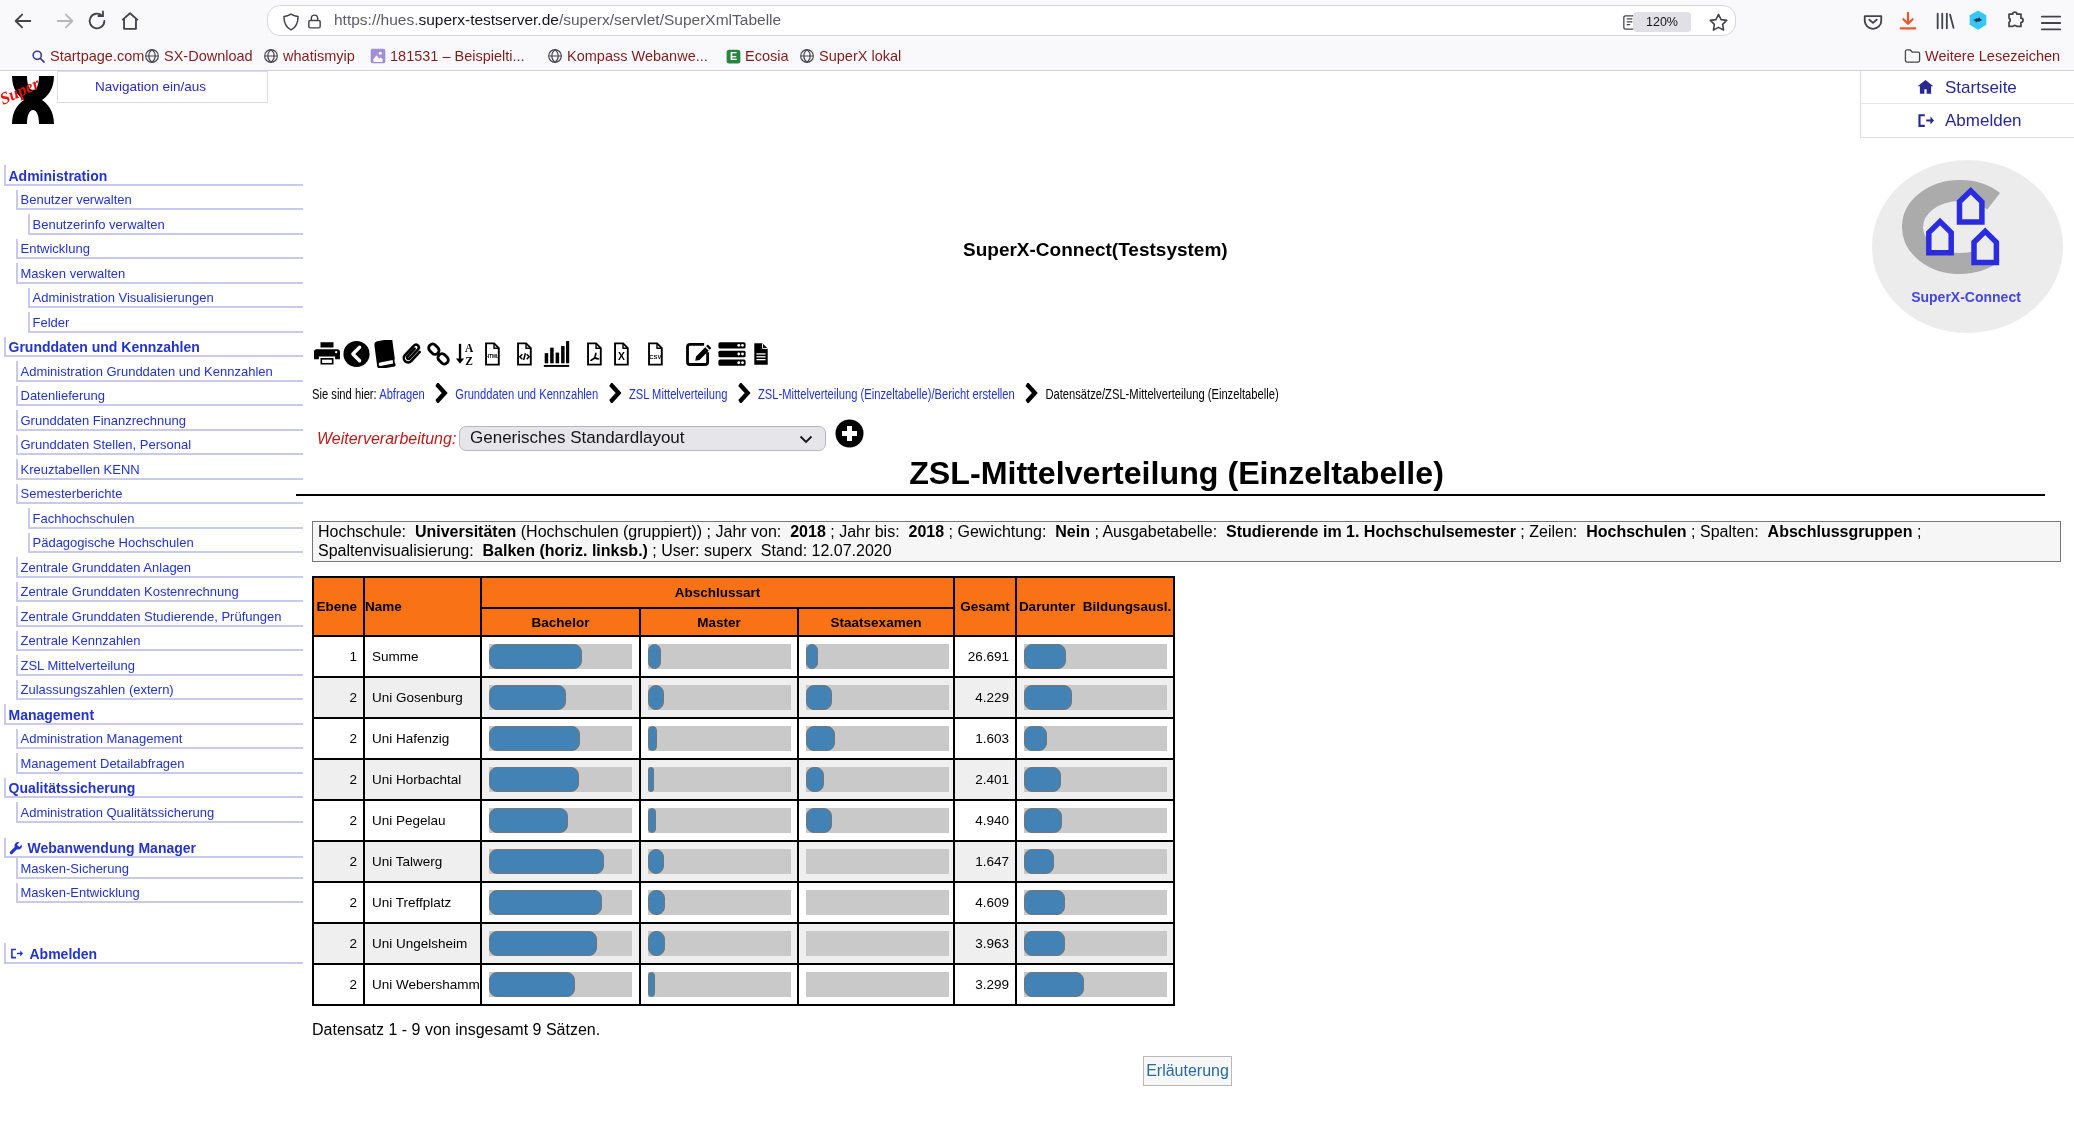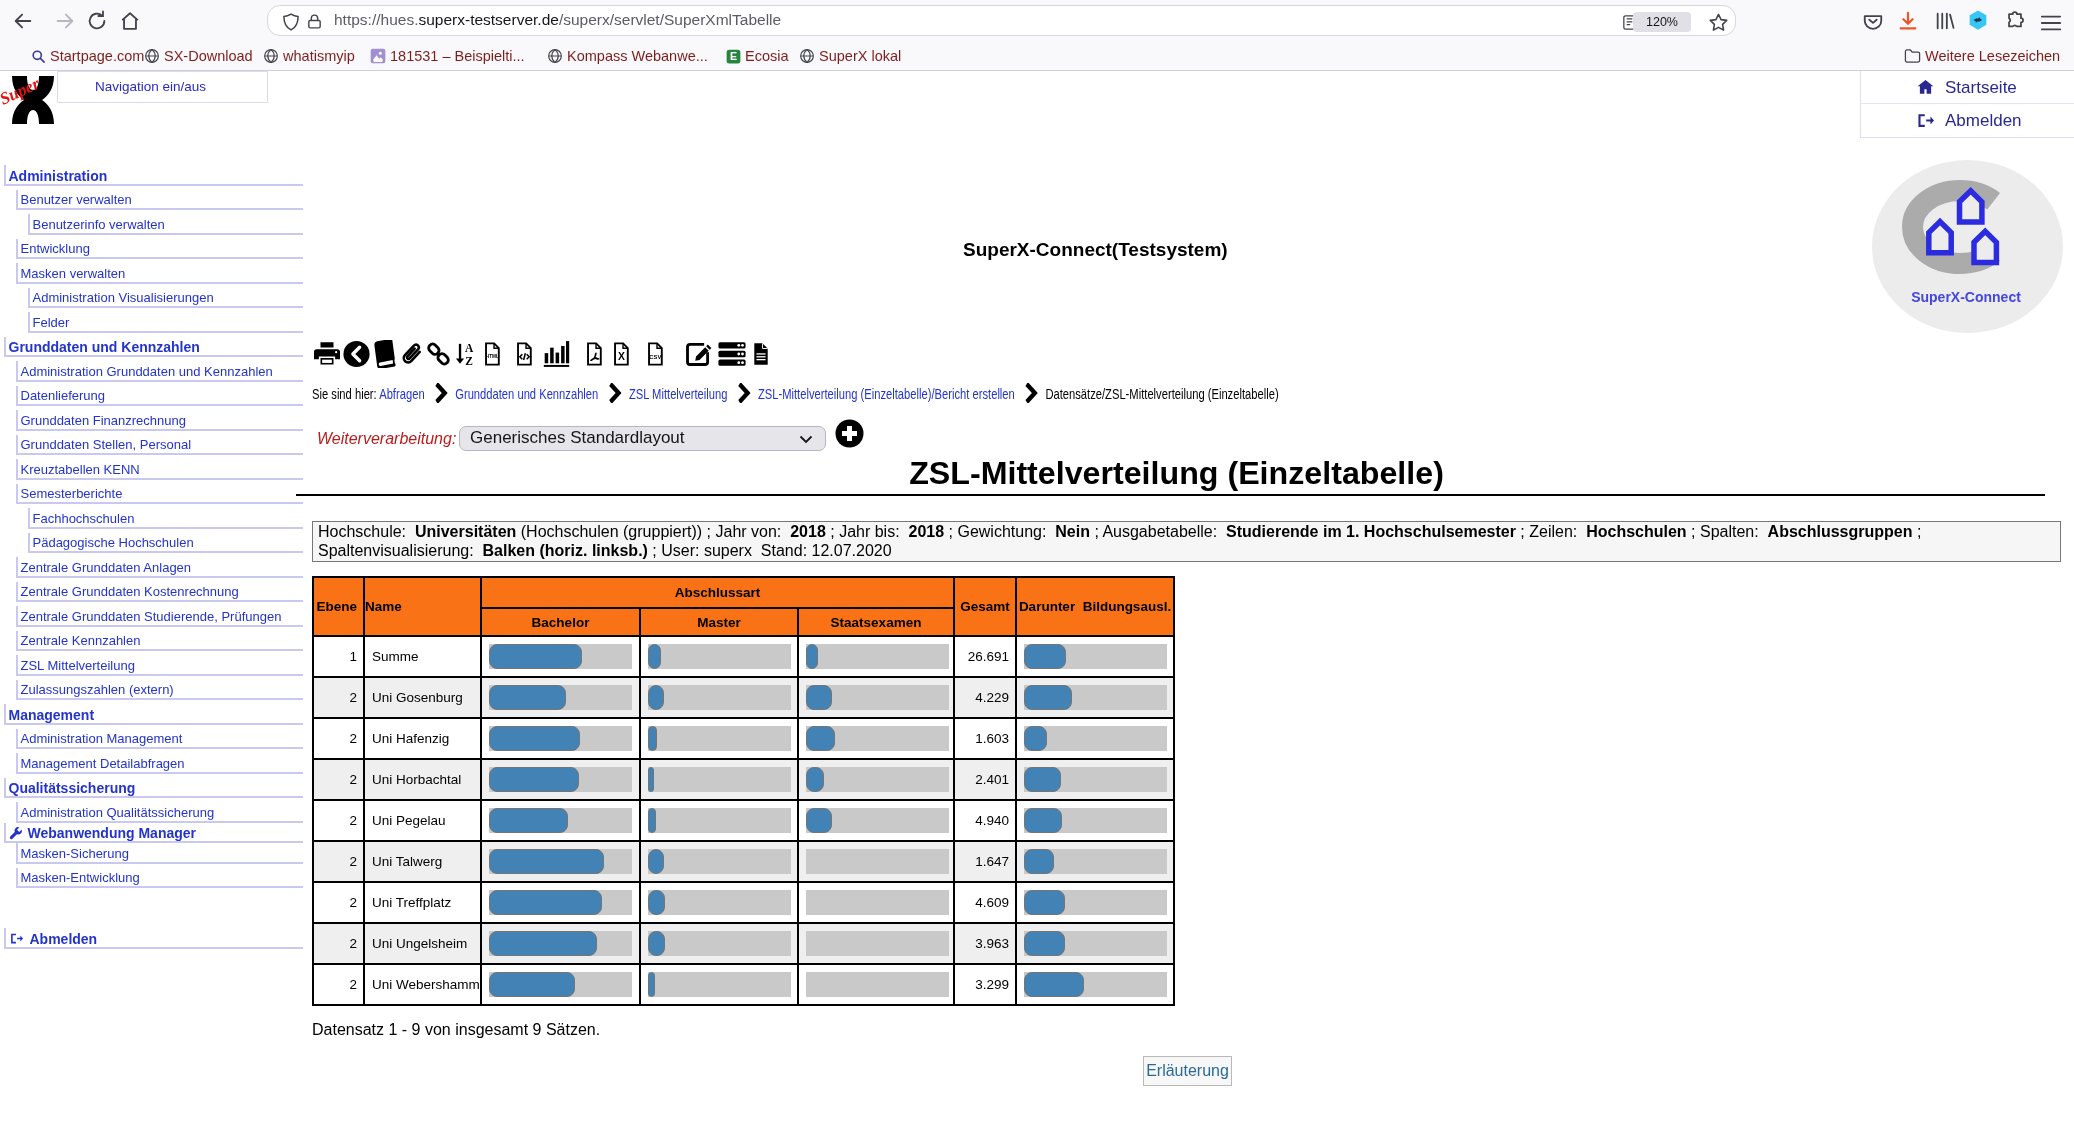"Webanwendung Manager" .gap21 { margin-top: 0 -> 15px }
